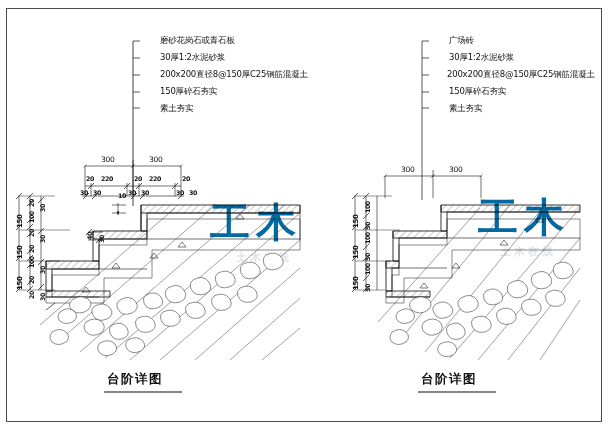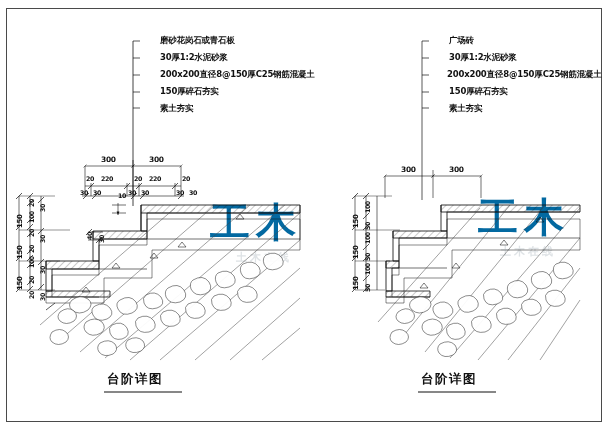"磨砂花岗石或青石板" .lbl { font-weight: bold -> normal }
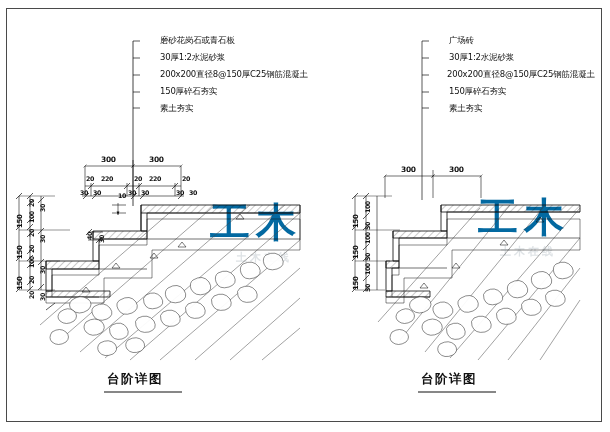"300" .dim { font-weight: bold -> normal }
